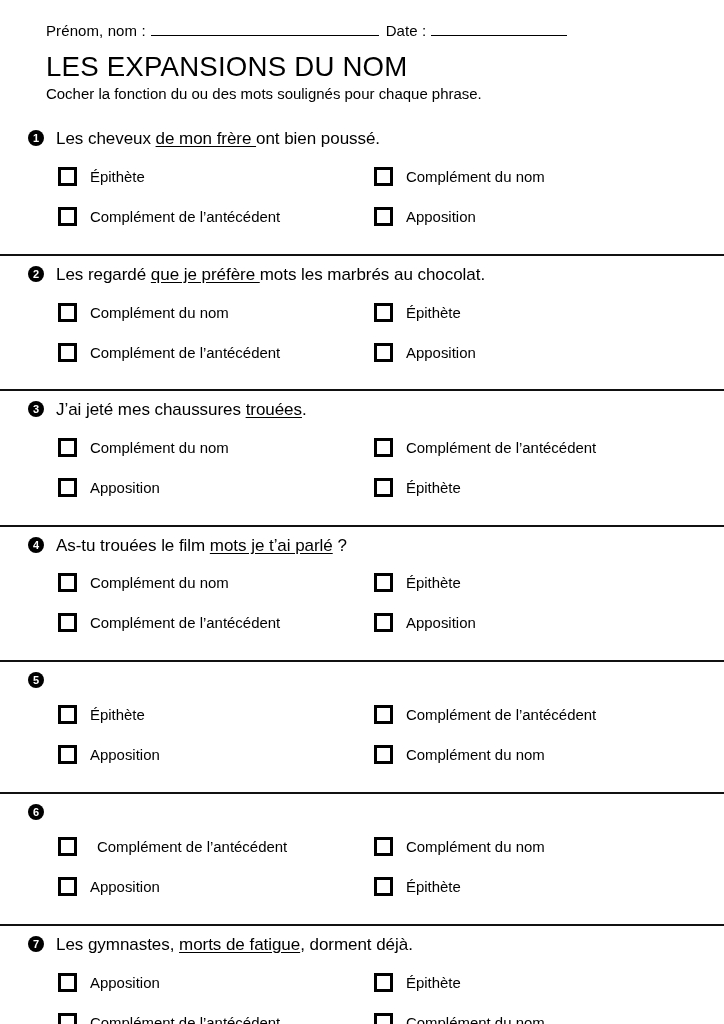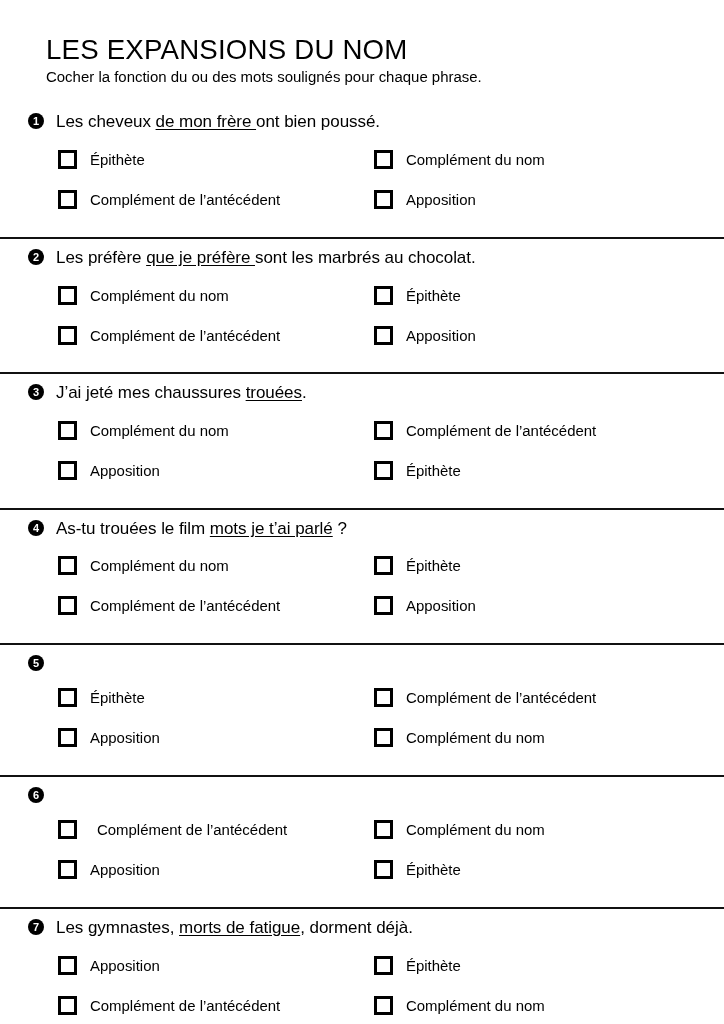"Prénom, nom :" div.id-line { html: none -> <div> <span>Prénom, nom :</span> <span></span> <span>Date :</span> <span></span> </div> }
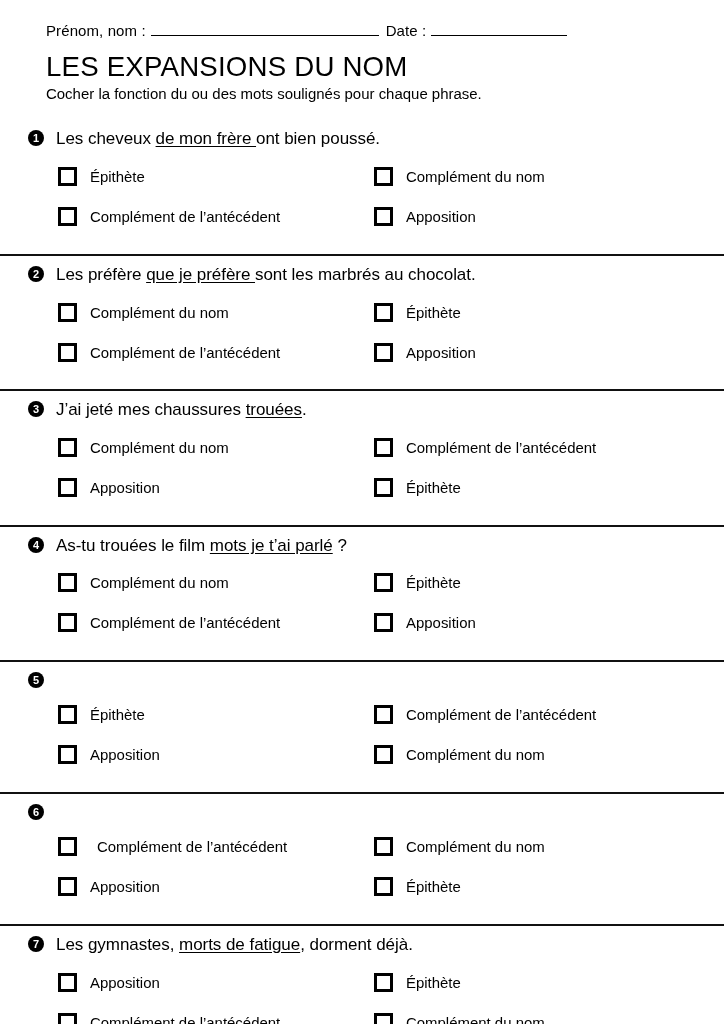"Les préfère" span { text: préfère -> regardé }
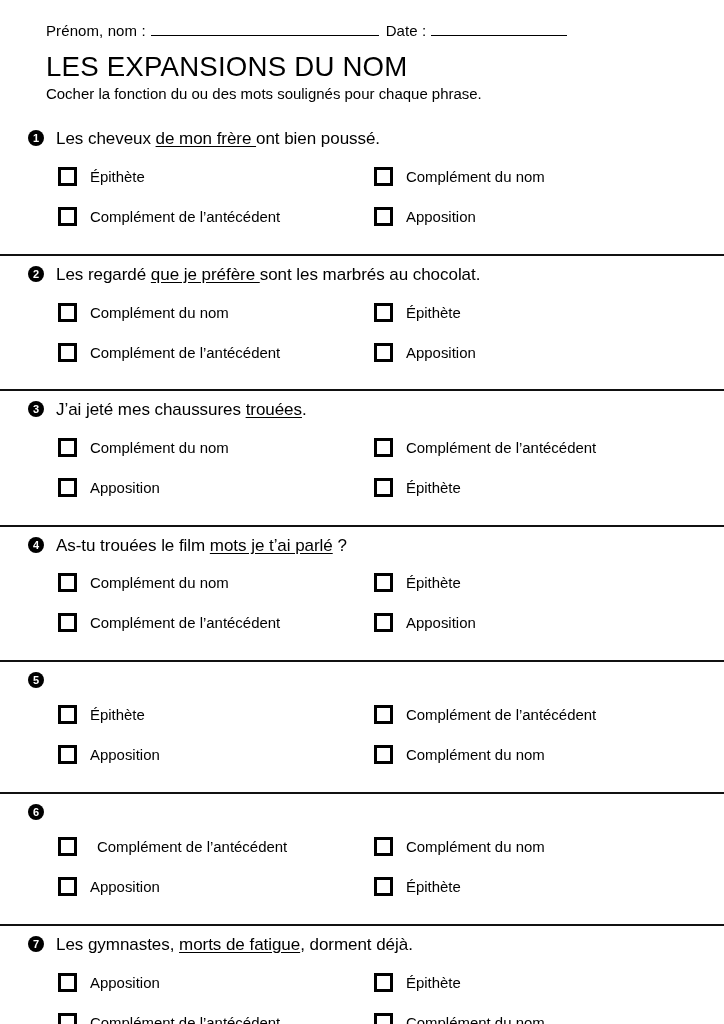"sont les marbrés au chocolat." span { text: sont -> mots }
